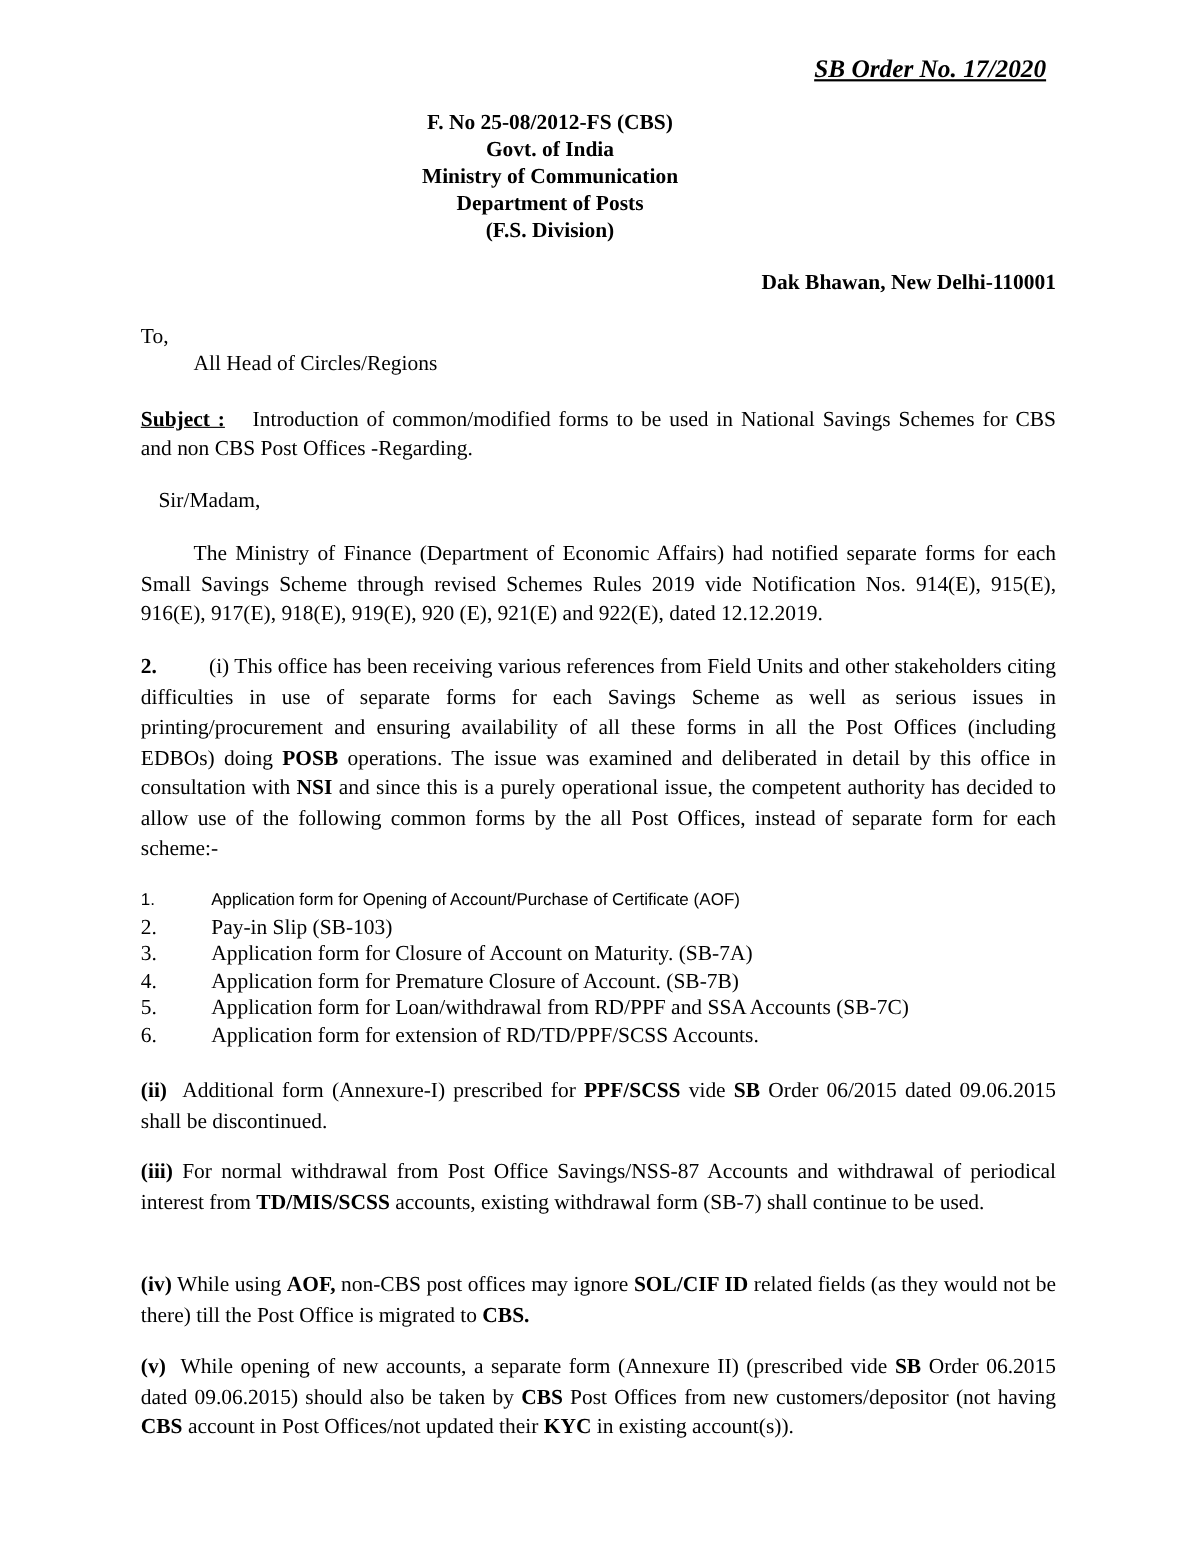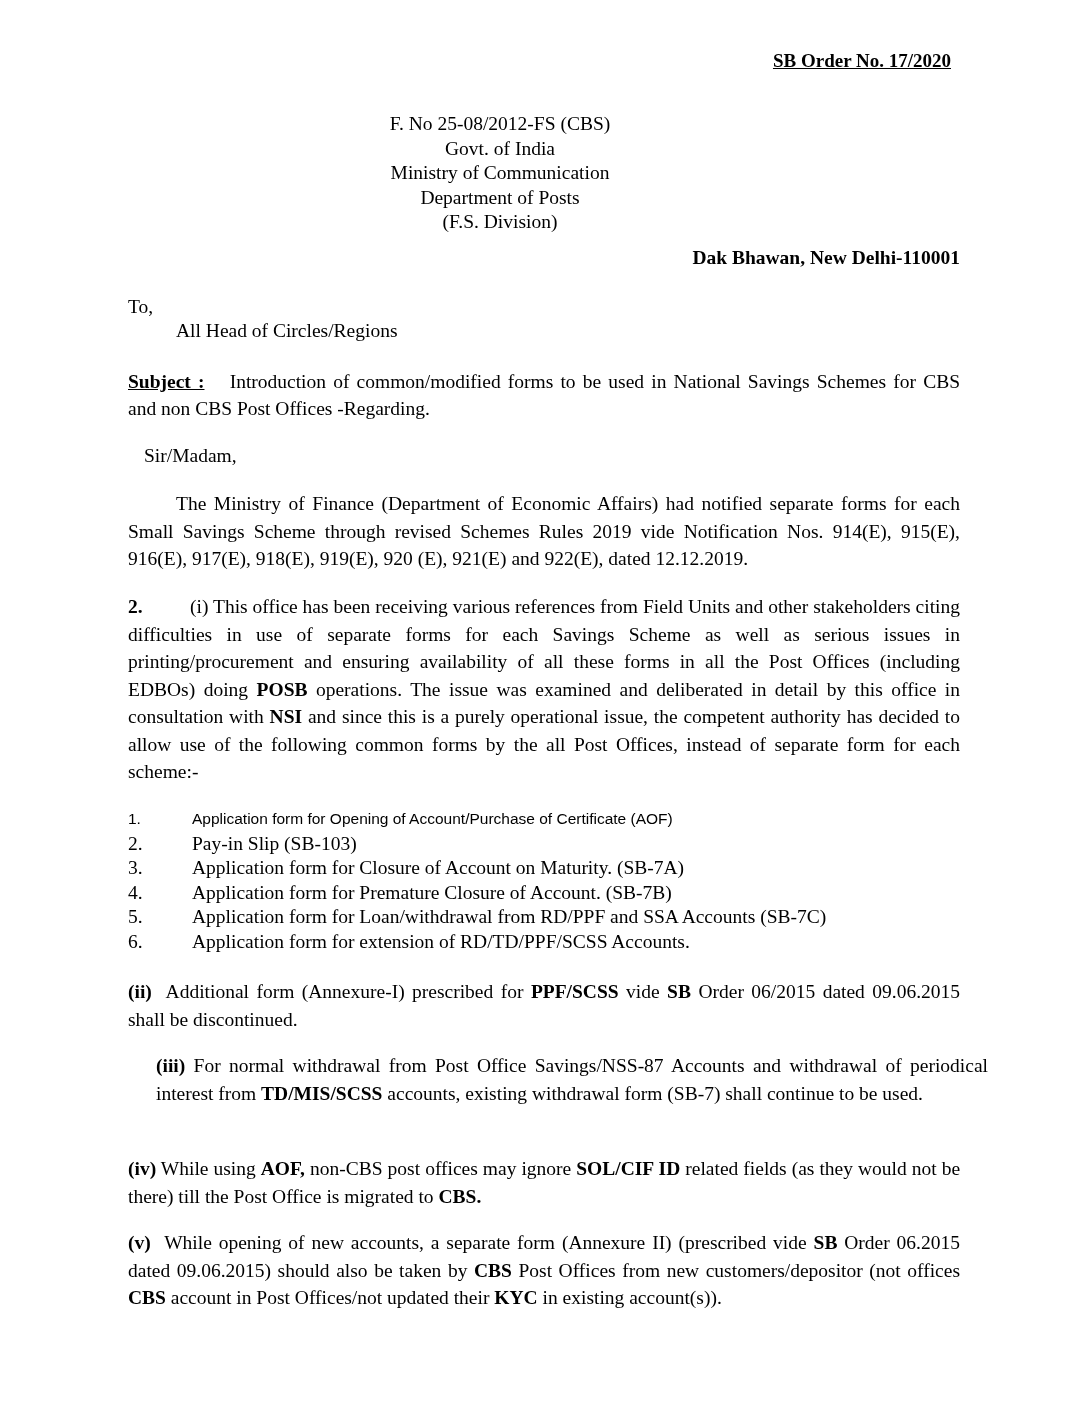"SB Order No. 17/2020" .order-no { font-size: 19px -> 23px; font-style: none -> italic }
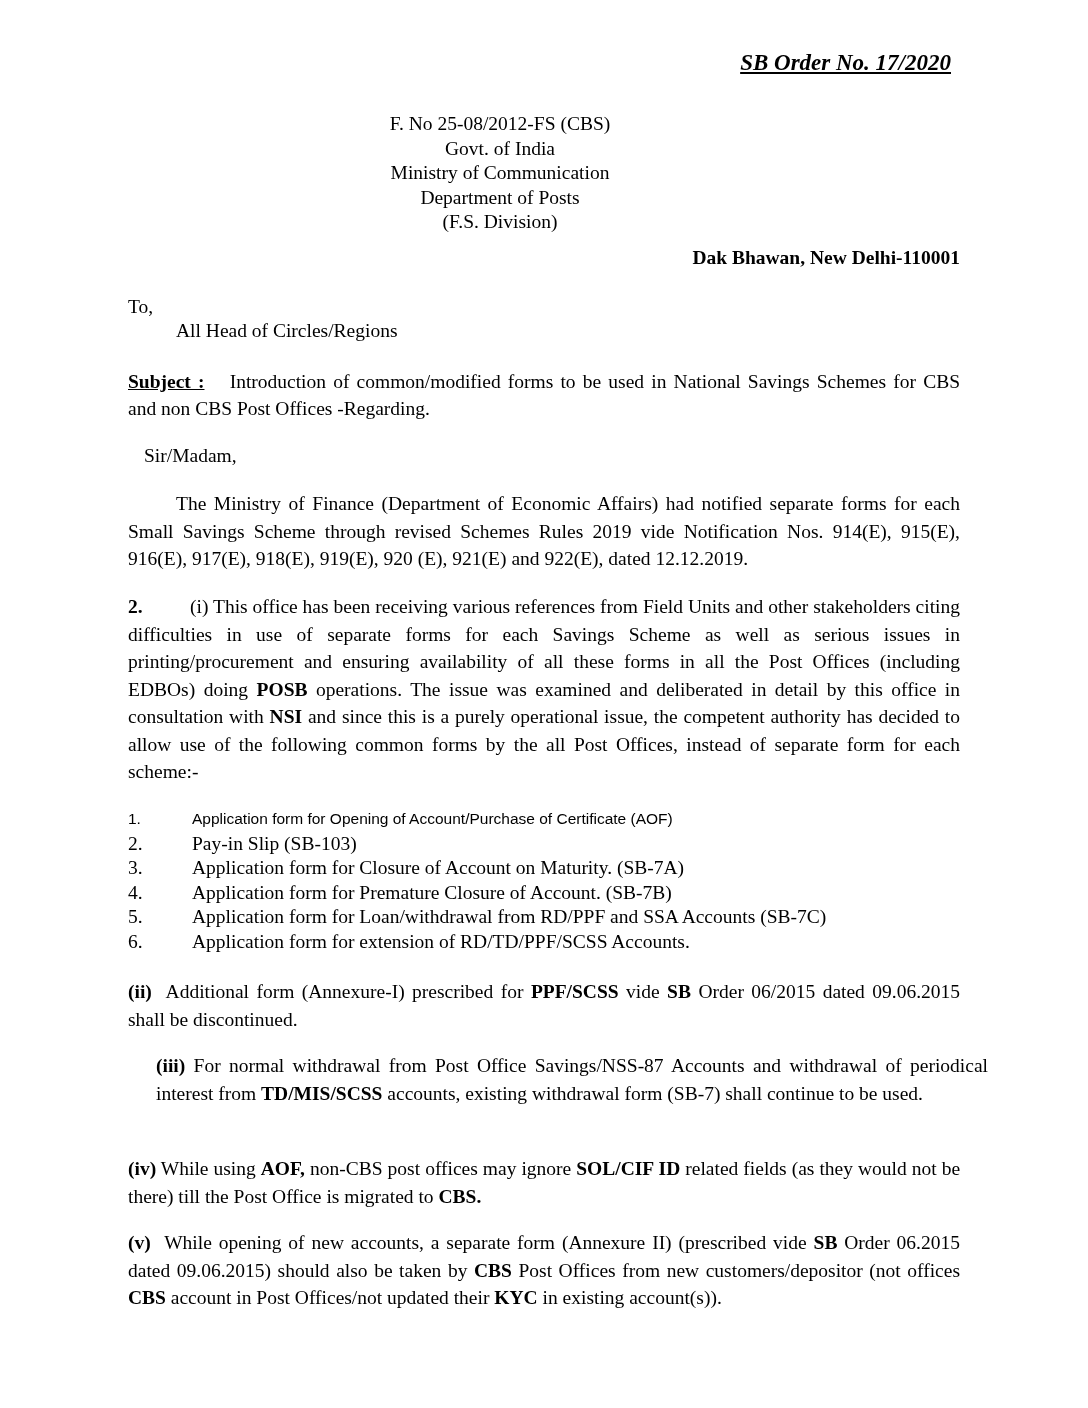"F. No 25-08/2012-FS (CBS)" .header-block { font-weight: normal -> bold; top: 112px -> 100px }
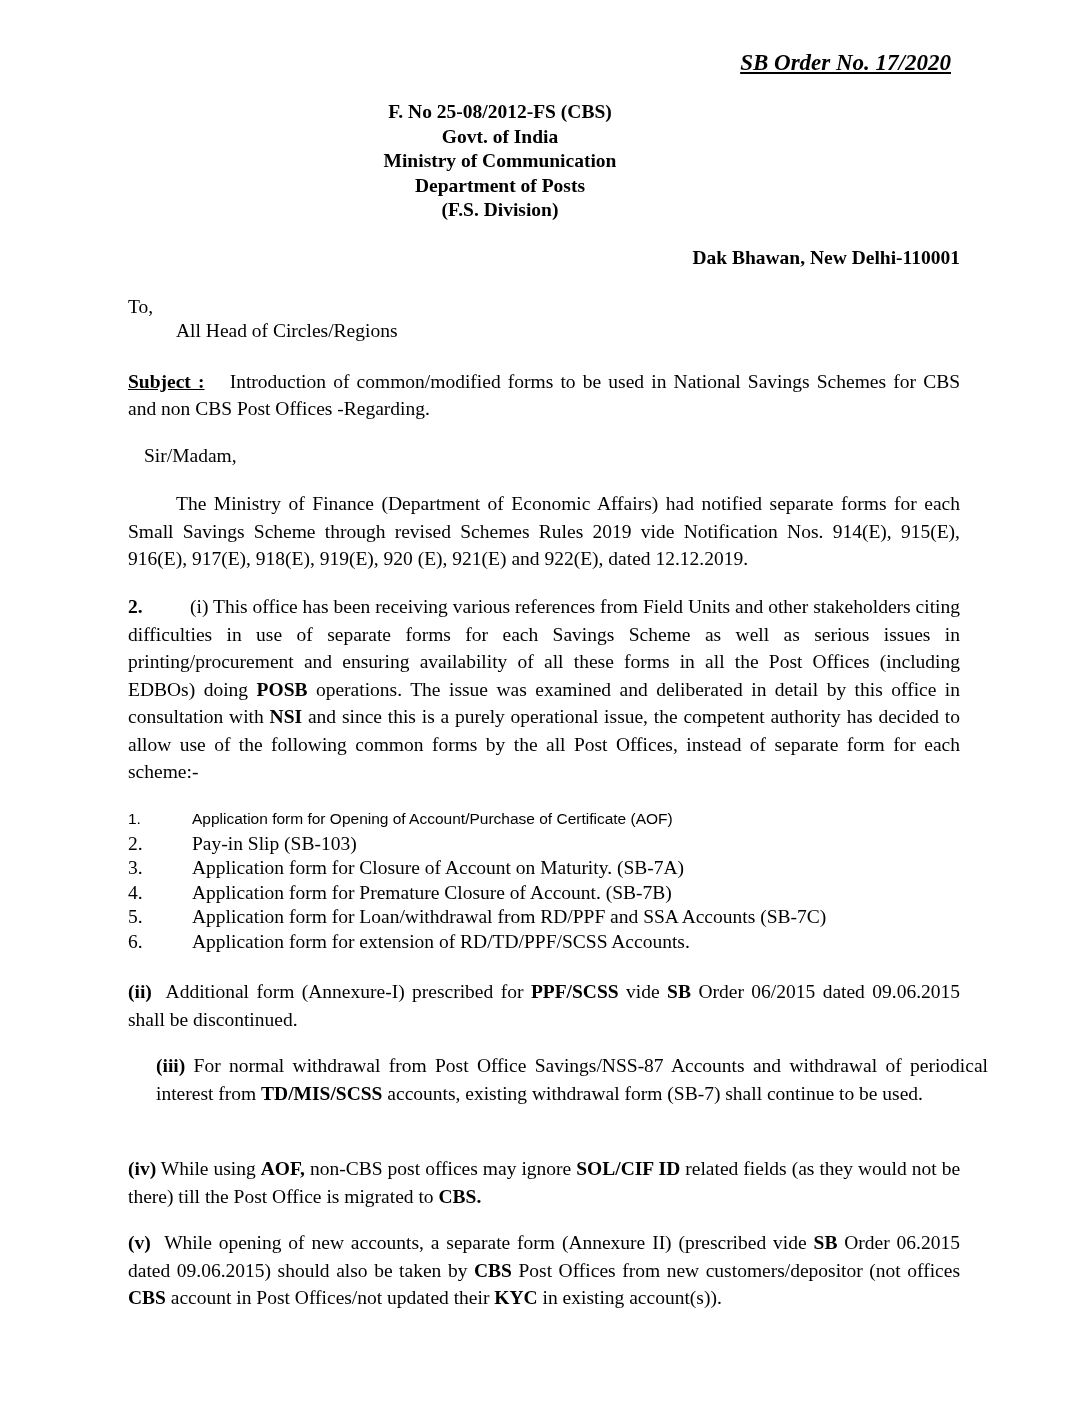"(iii) For normal withdrawal from" .p4 { margin-left: 28px -> none }
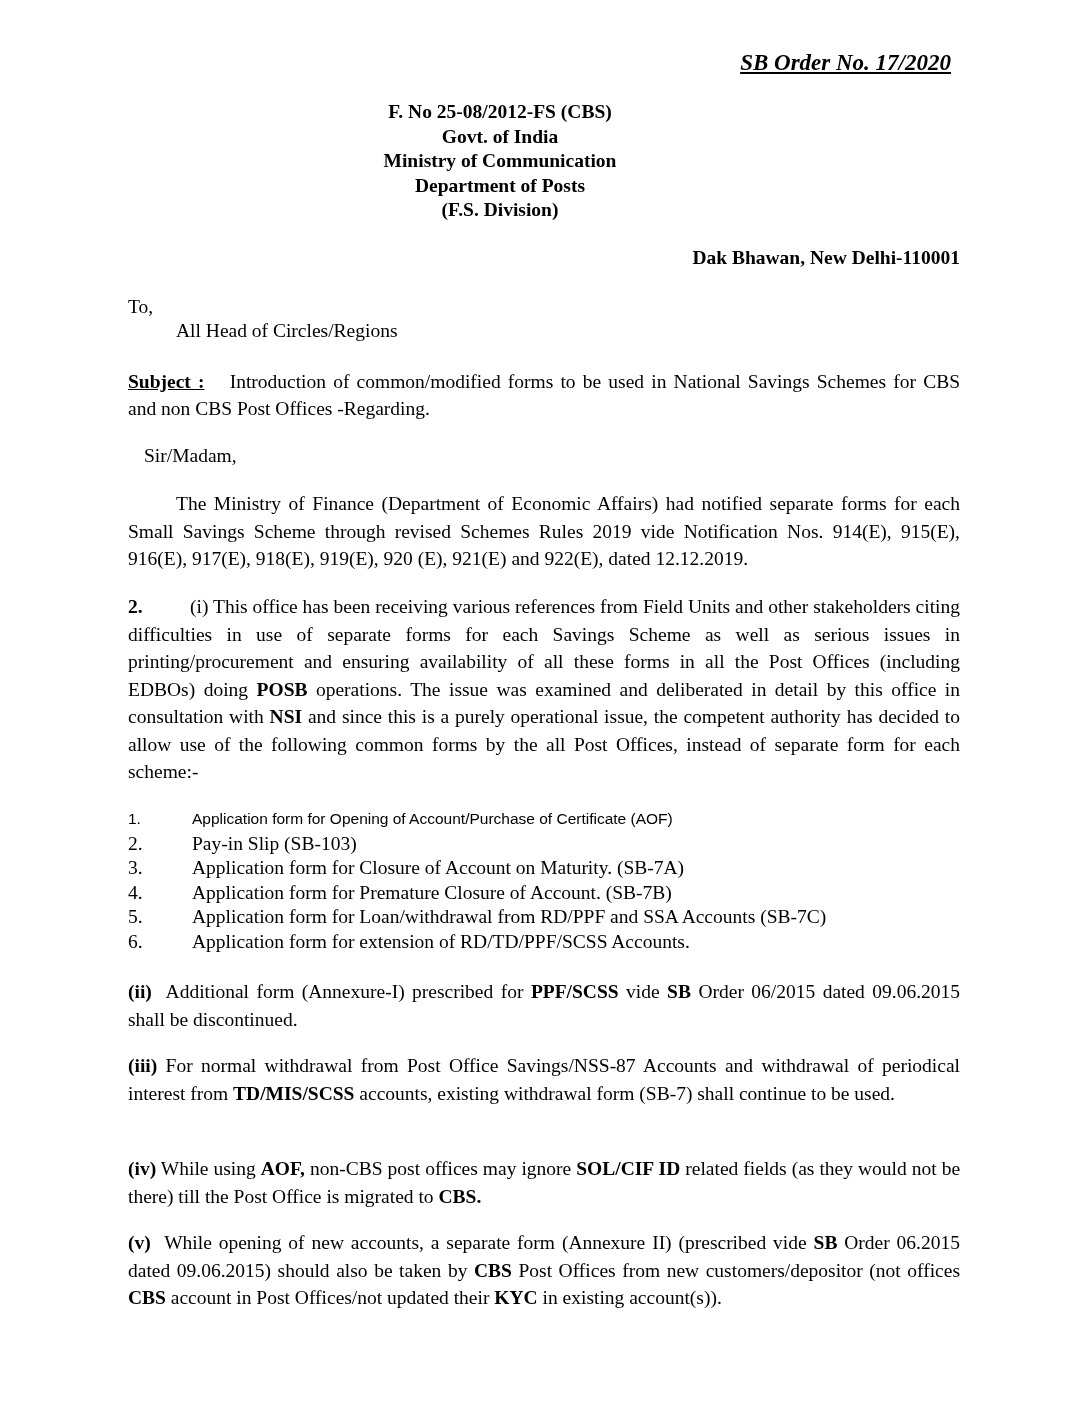"Post Offices from new" span { text: offices -> having }
